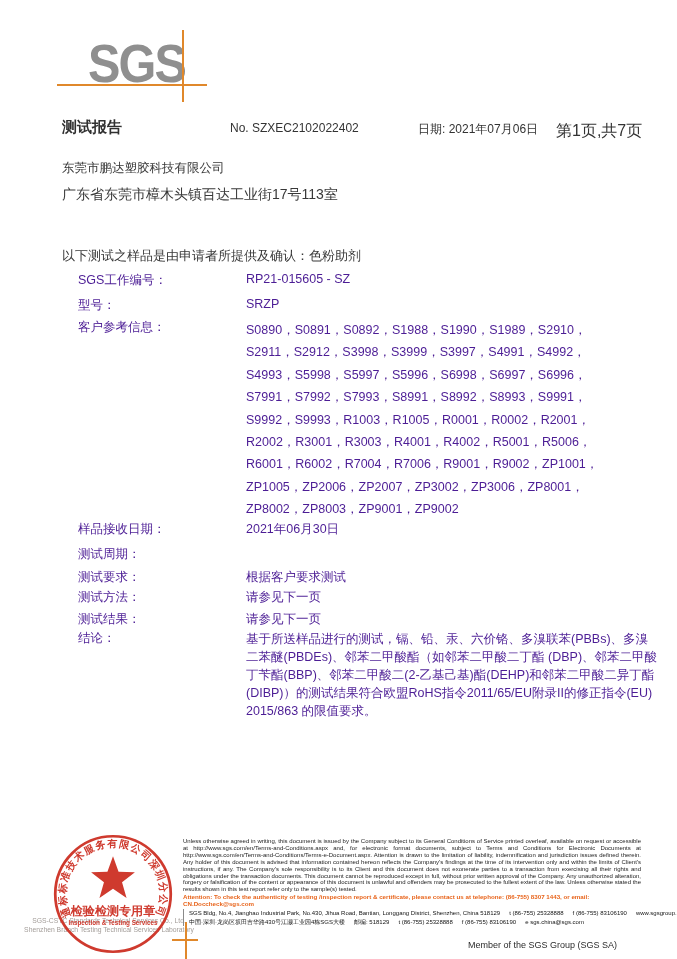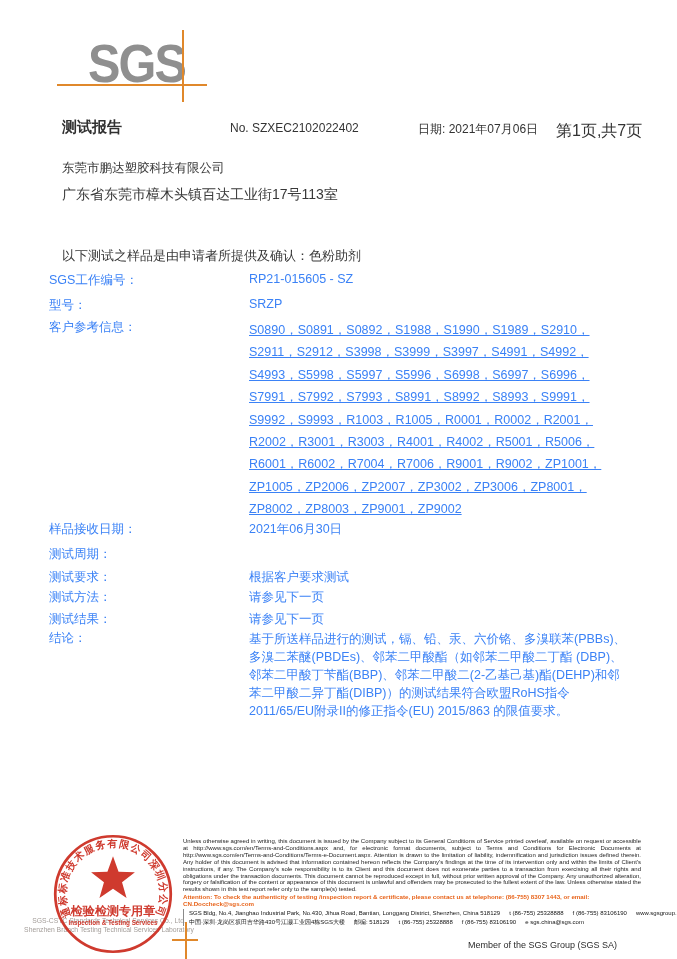"SGS工作编号：" .row { color: #3b82f6 -> #4c1d95; gap: 32px -> none; left: 49px -> 78px }
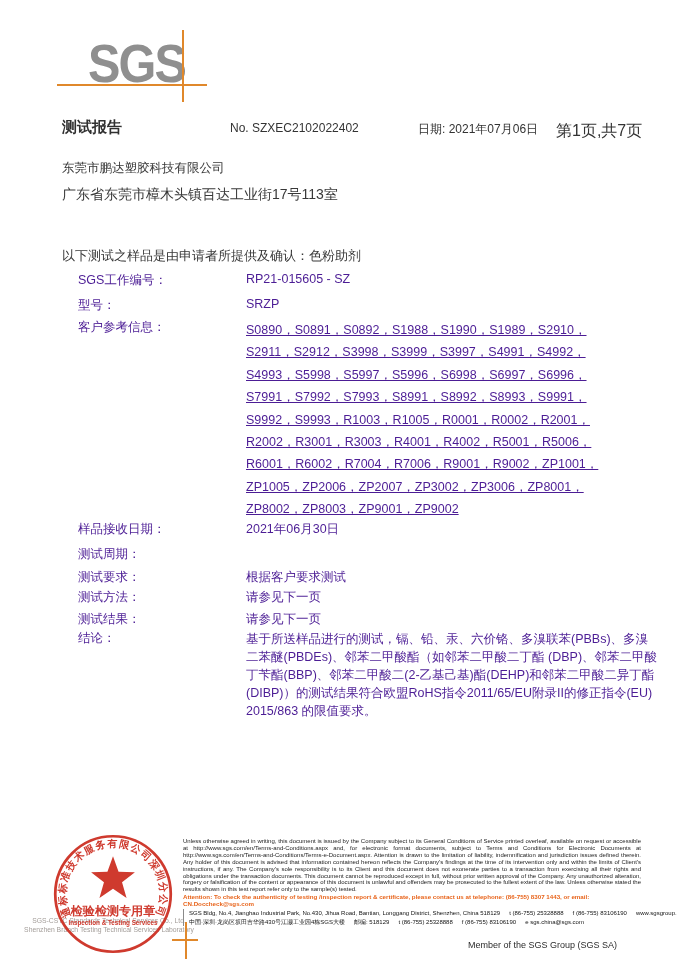"S0890，S0891，S0892，S1988，S1990，S1989，S291" .refline { text-decoration: underline -> none }
